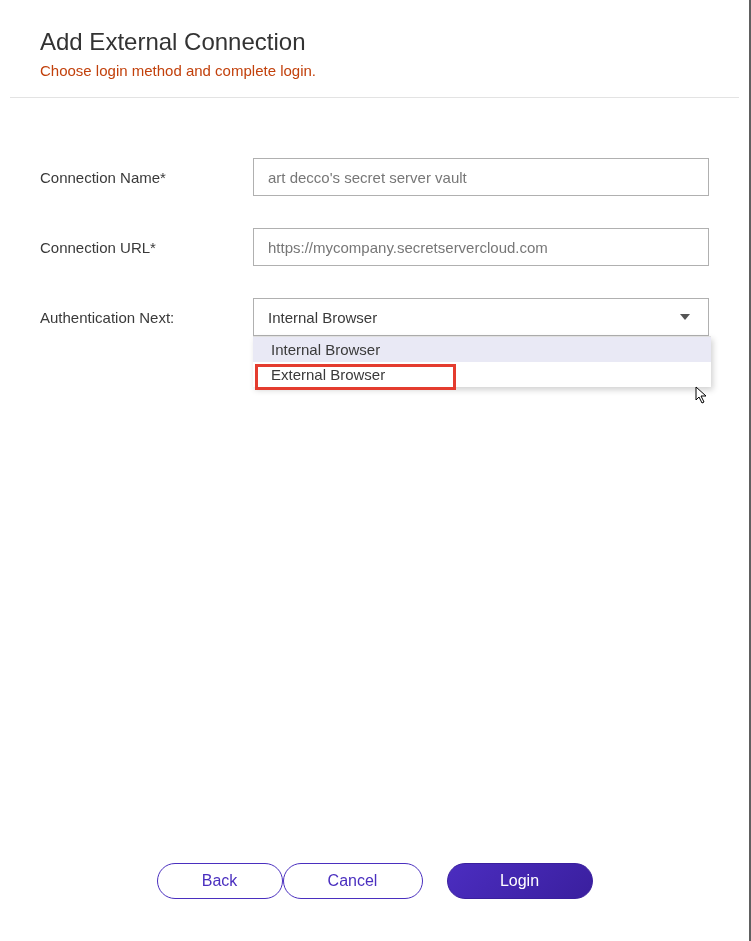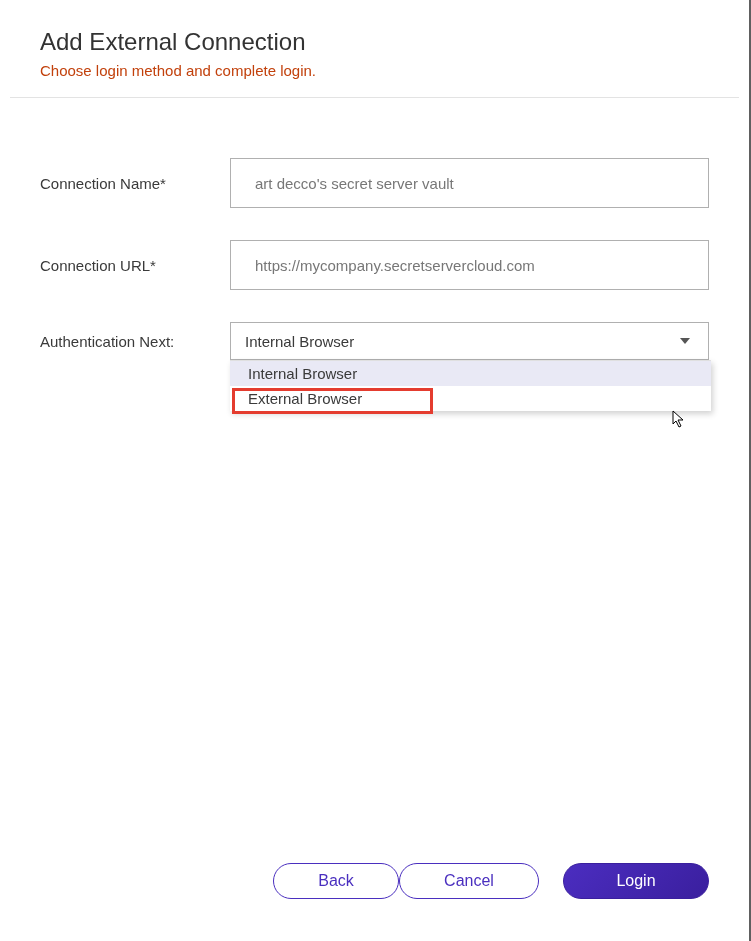"Connection Name*" .form-row { gap: none -> 23px }
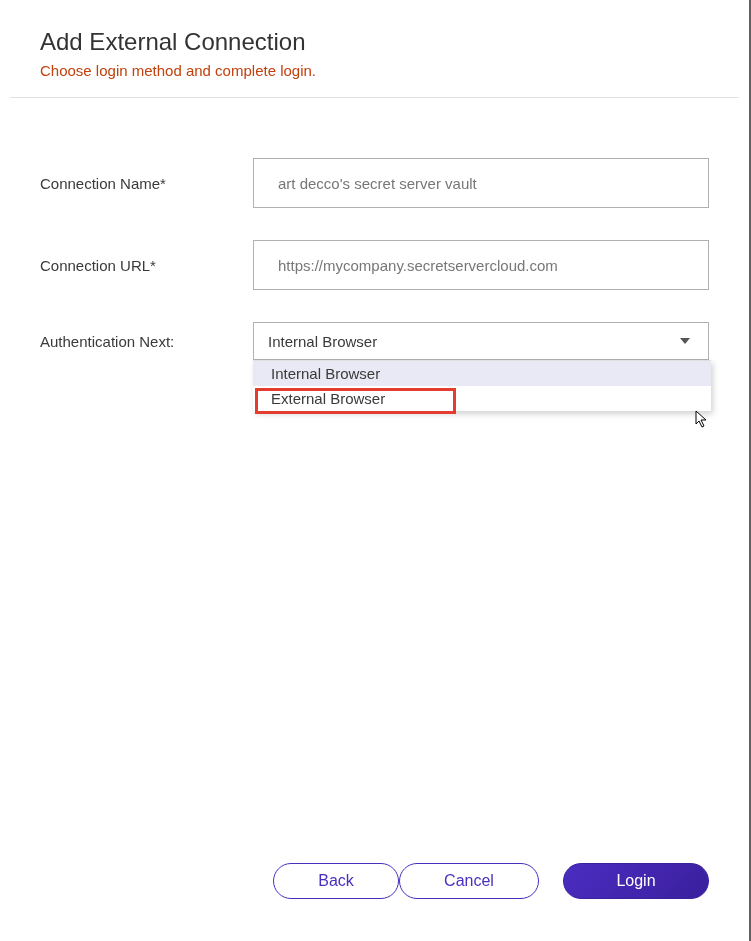"art decco's secret server vault" .form-input { height: 50px -> 38px; padding: 0 24px -> 0 14px }
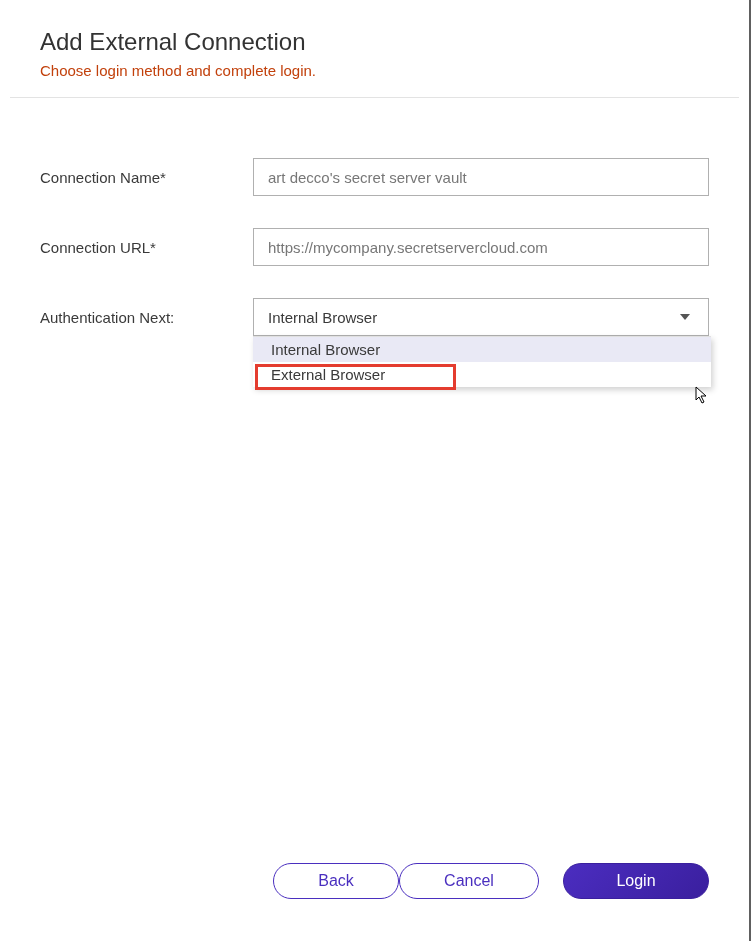"Back" .footer { justify-content: flex-end -> center }
